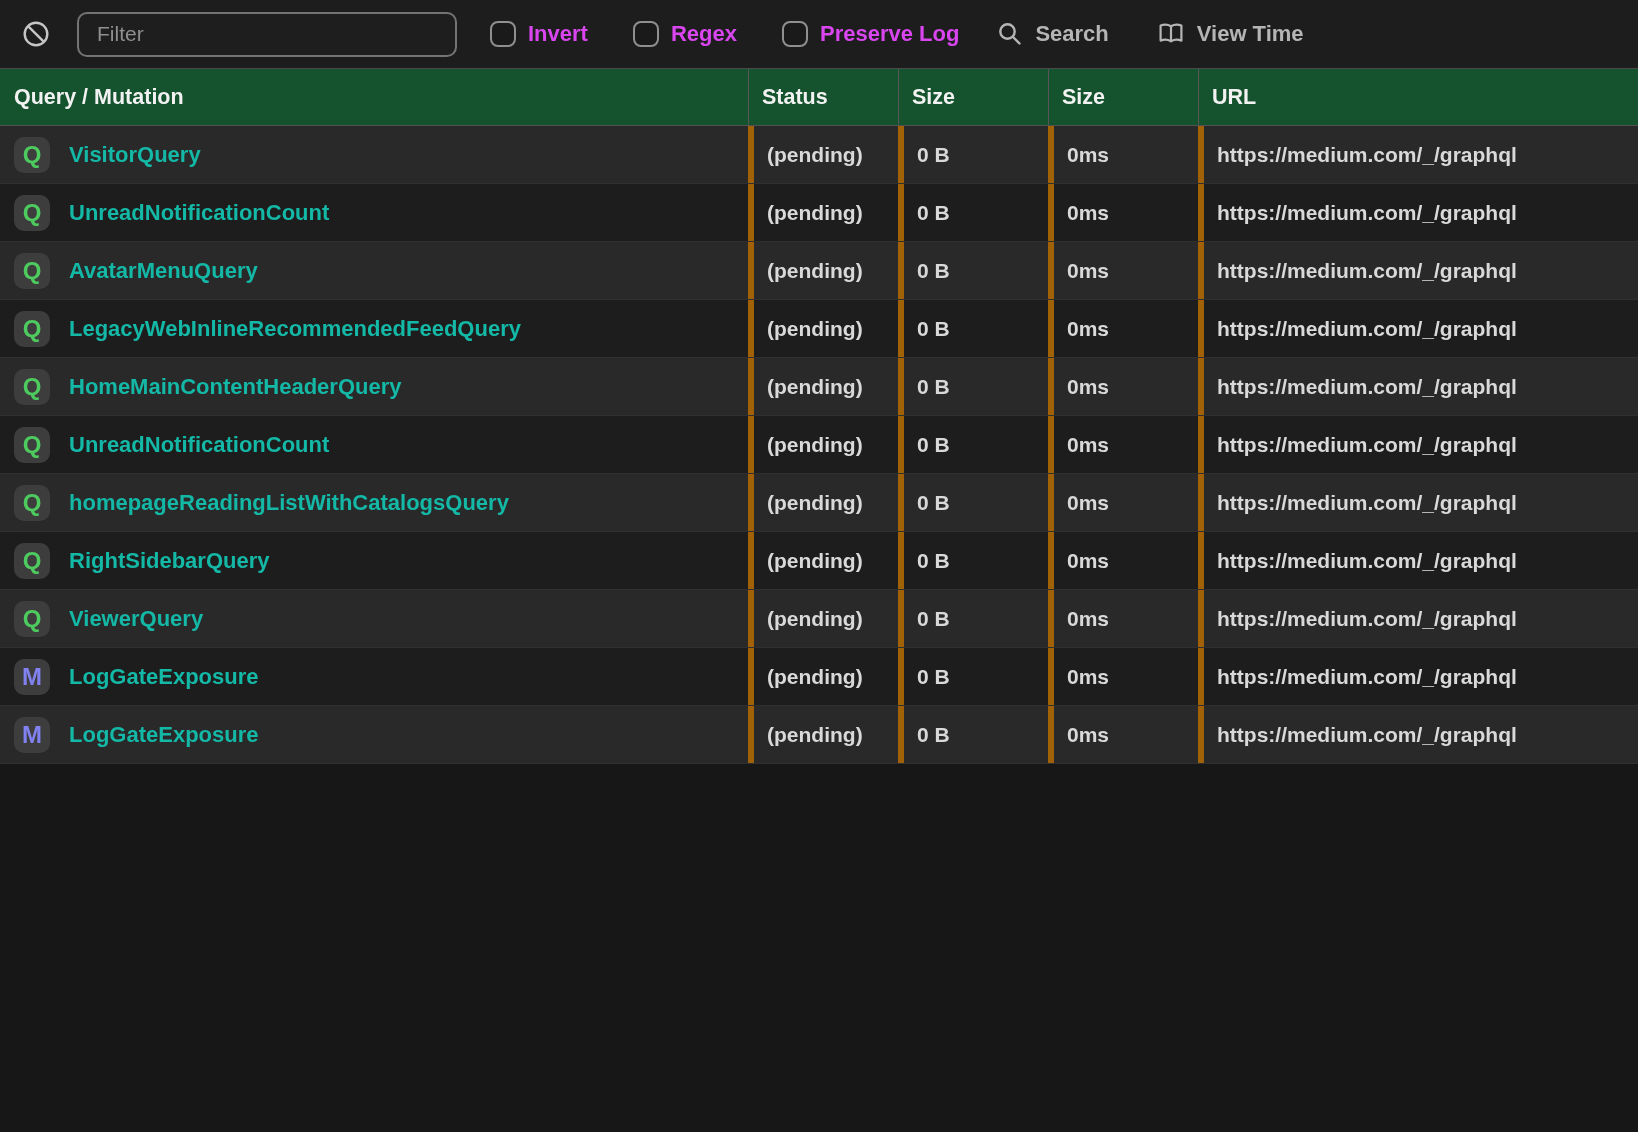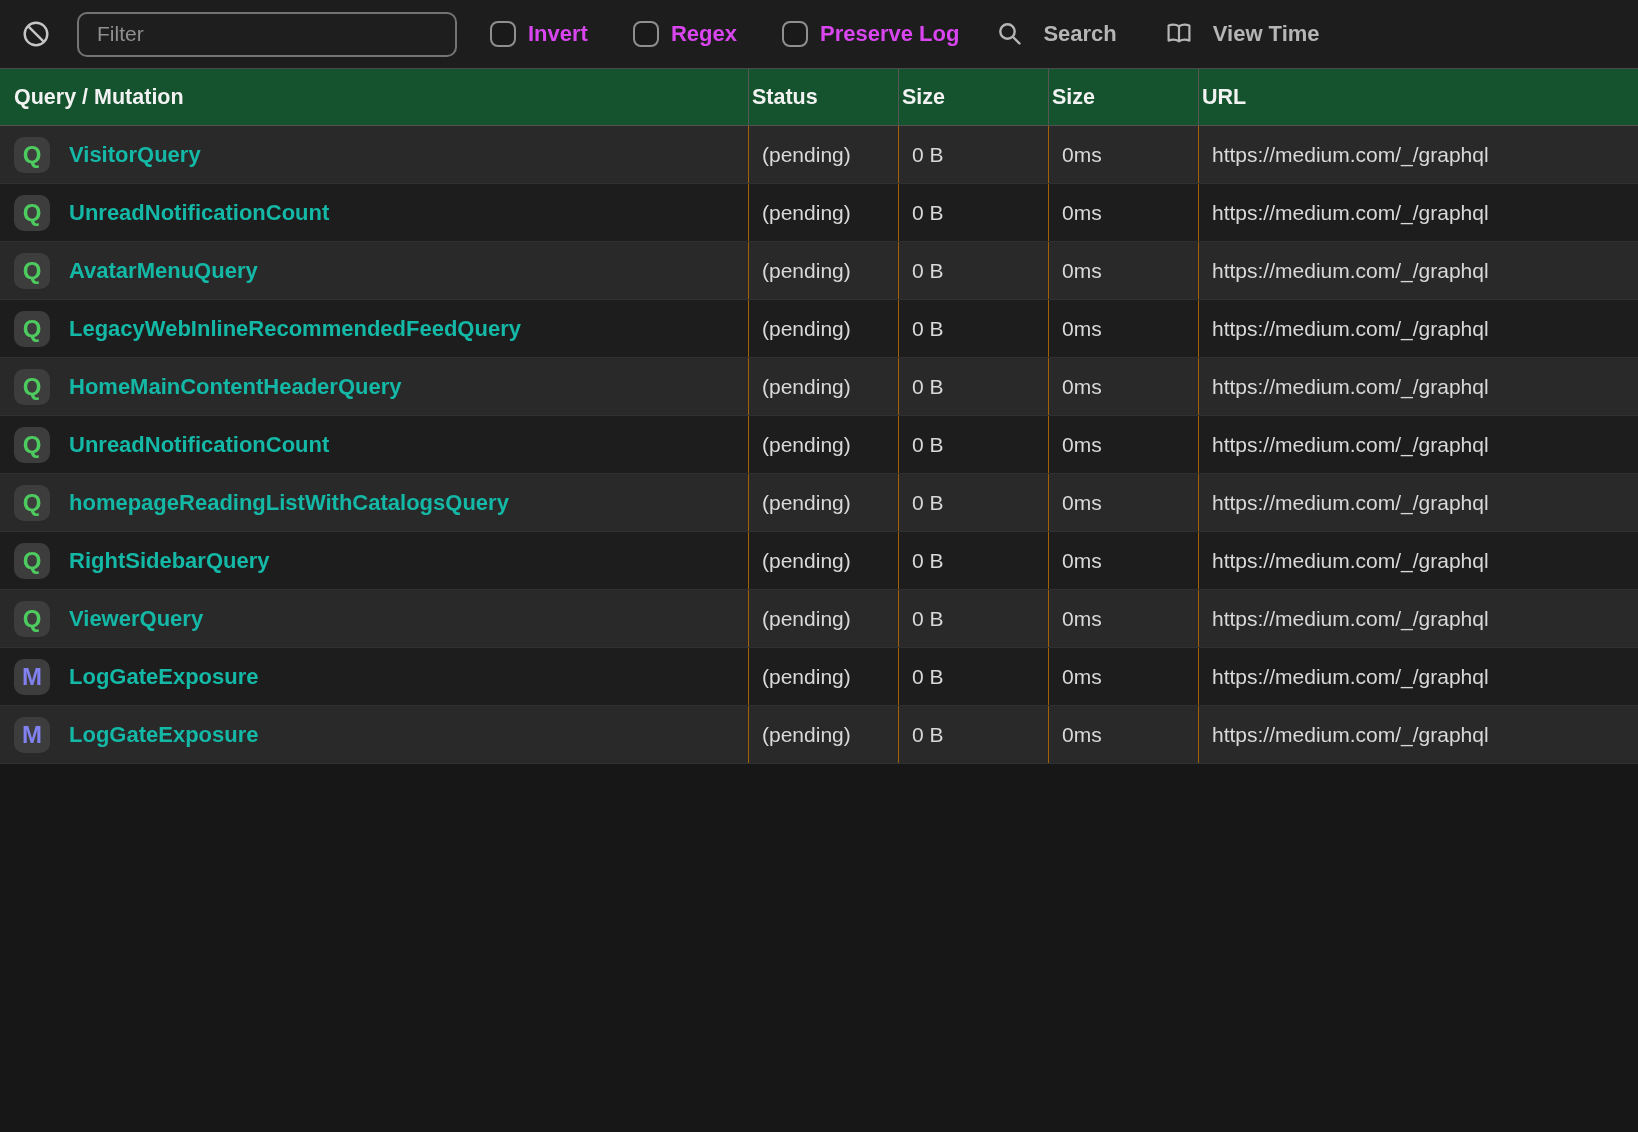"Search" .tool-action { gap: 8px -> none }
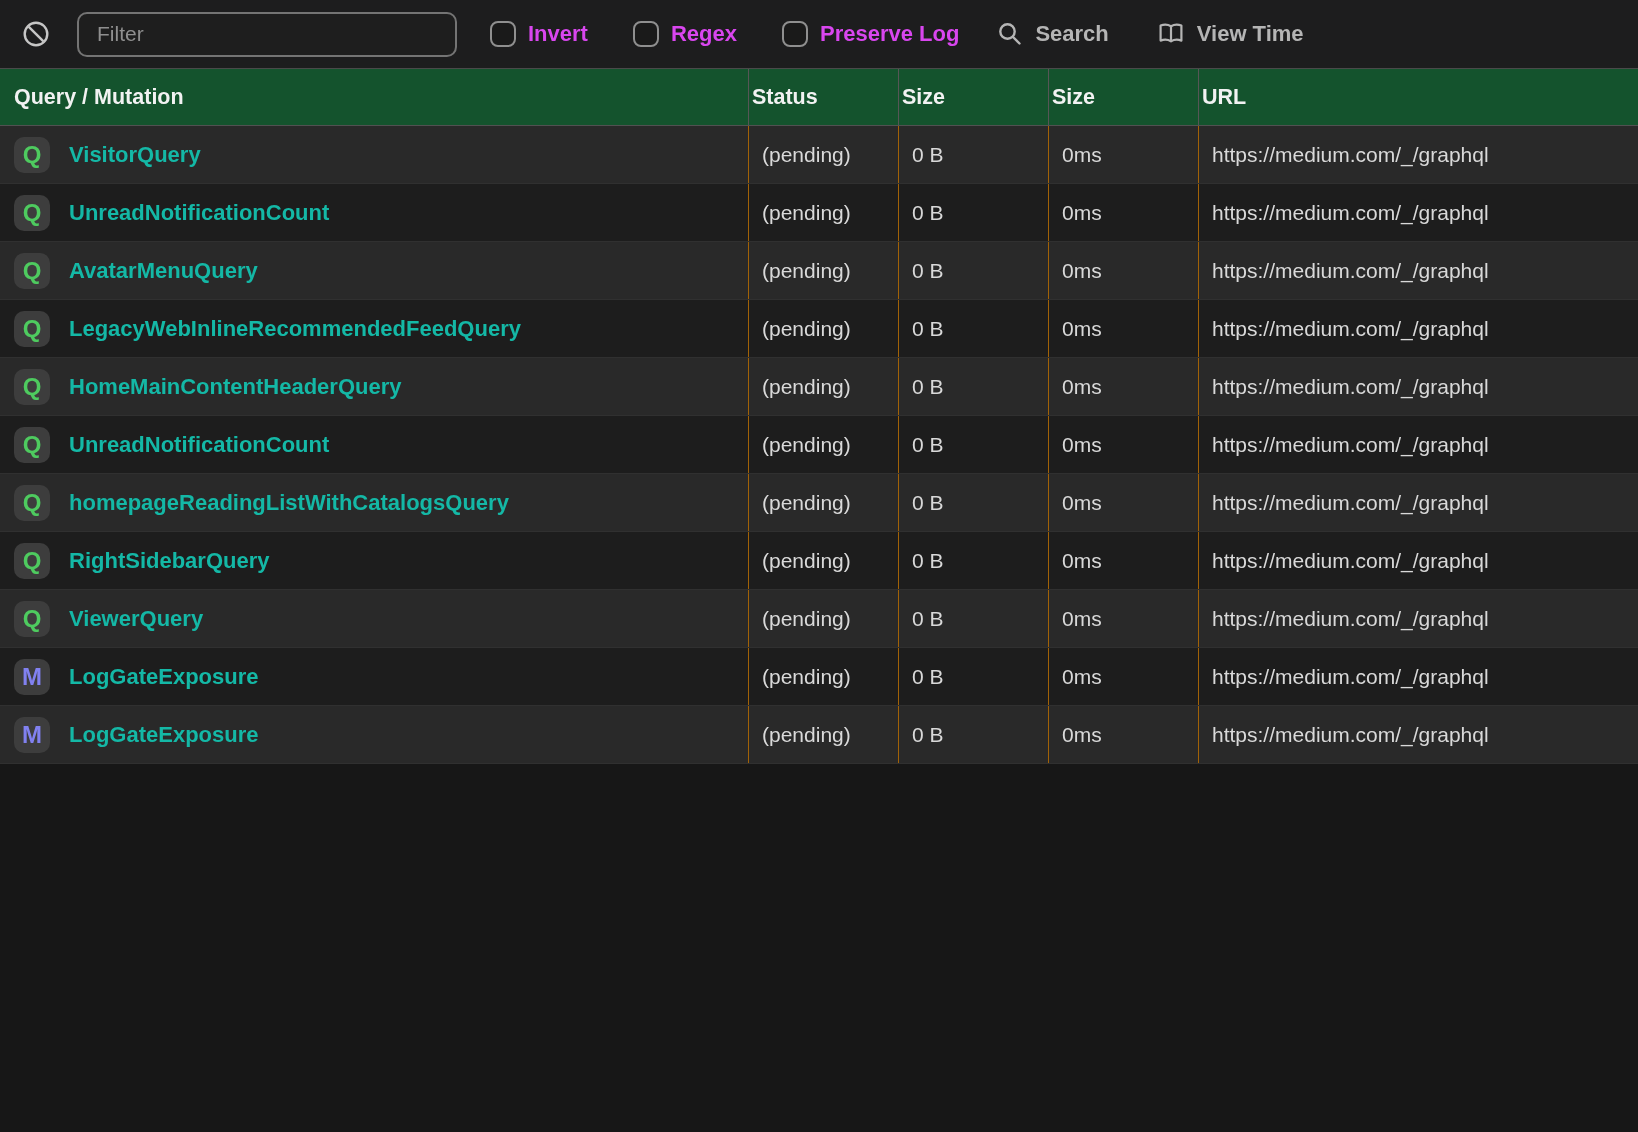"Status" .table-header .cell { padding-left: 3px -> 13px }
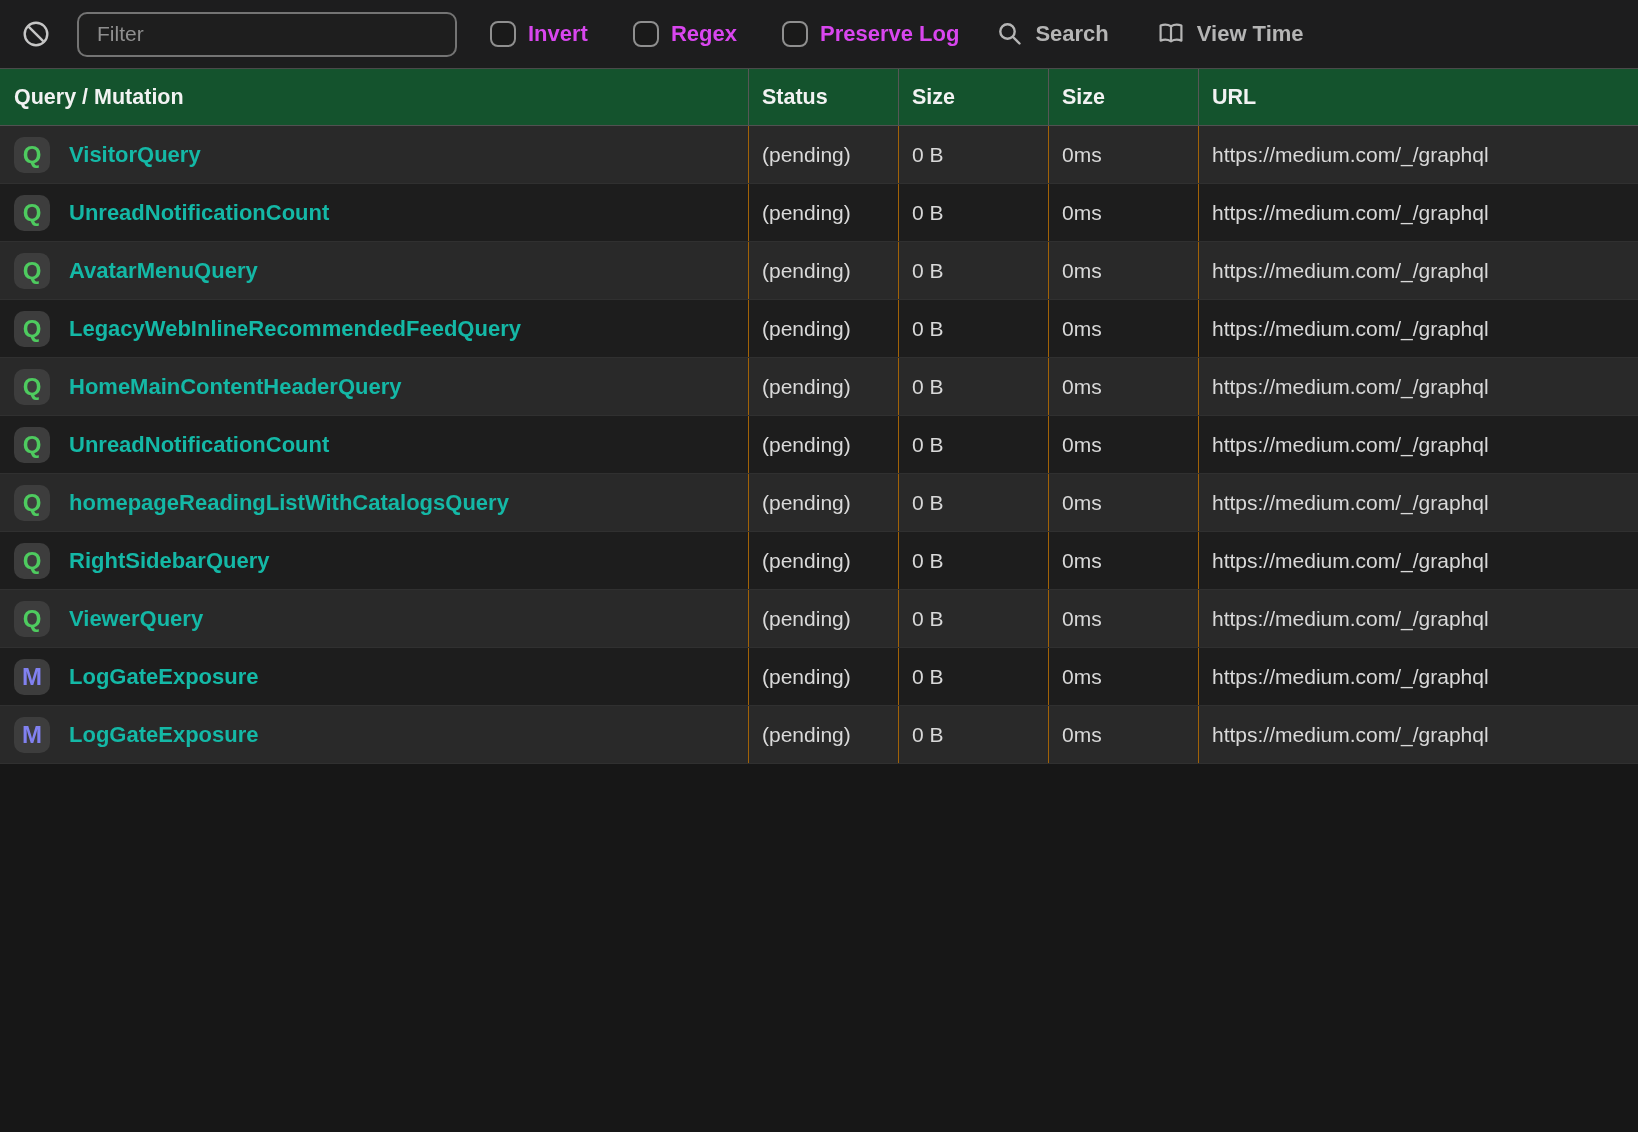"(pending)" .row .cell + .cell { border-left: 1px solid #a16207 -> 6px solid #a16207; font-weight: none -> bold }
